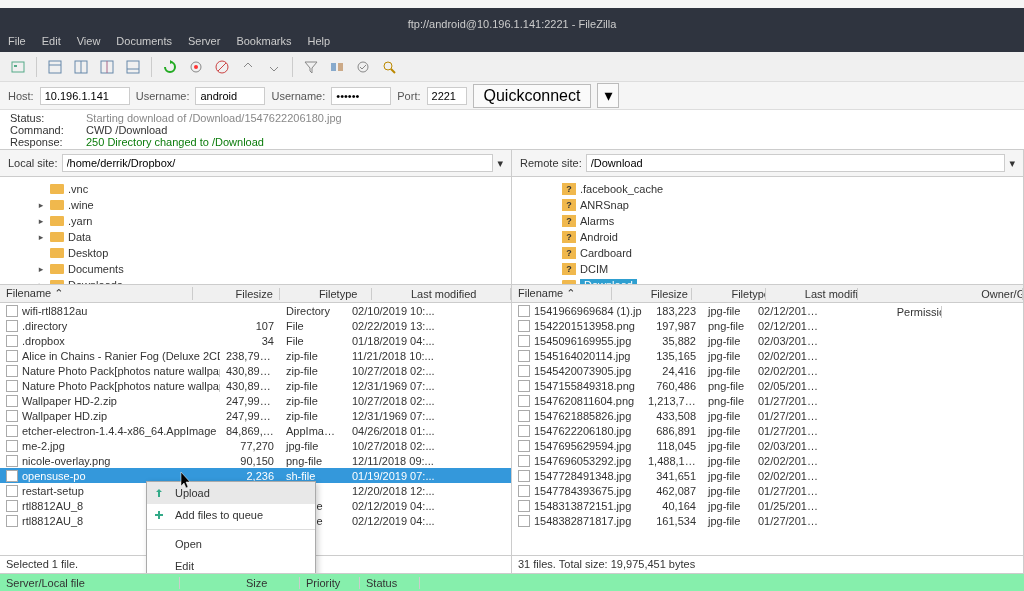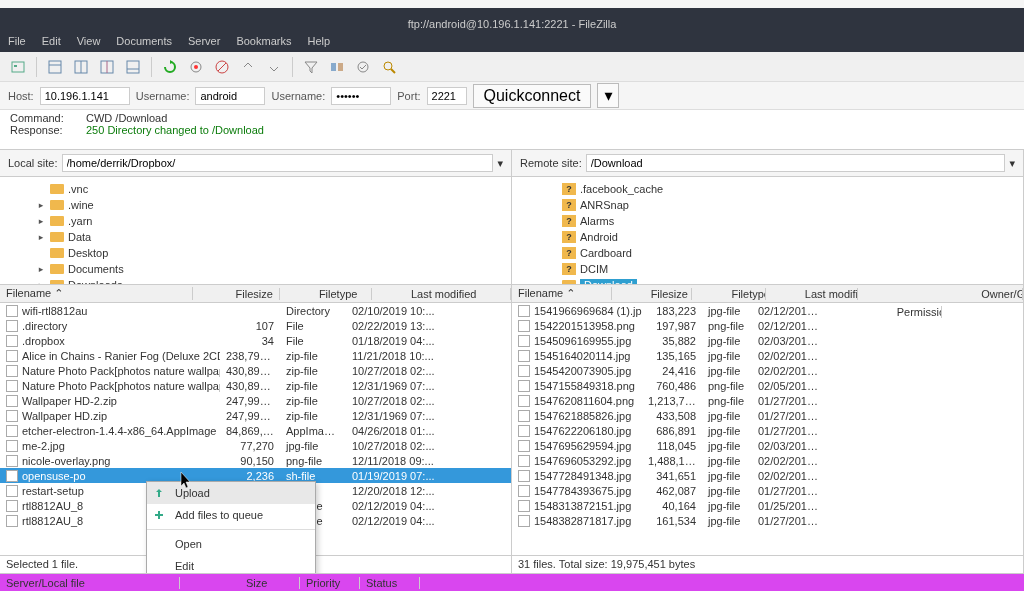"Status:" div.line { html: none -> <div> <span>Status:</span> <span>Starting download of /Download/1547622206180.jpg</span> </div> }
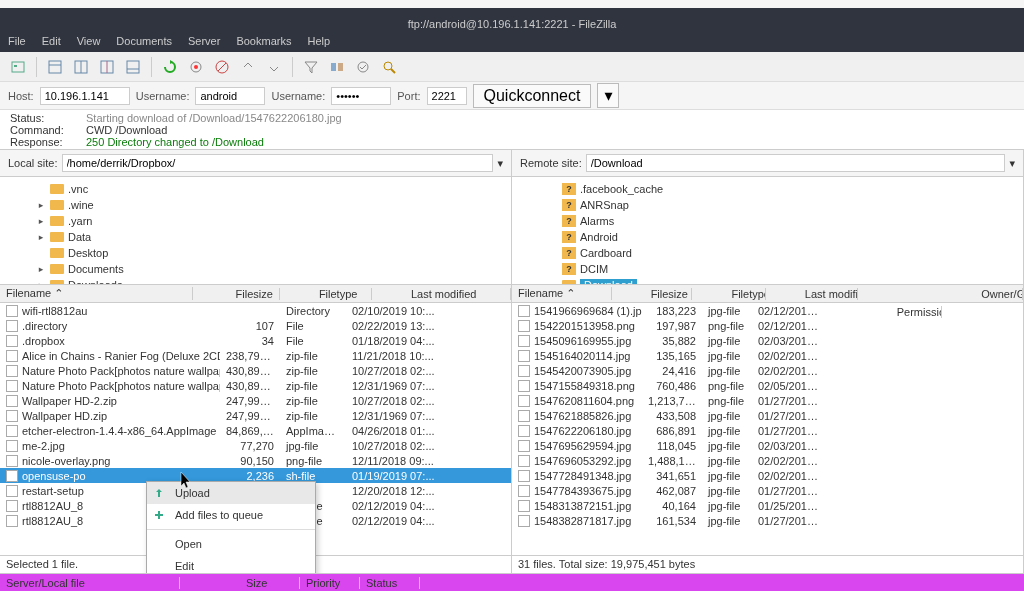"Server/Local file" .queueheader { background: #d946ef -> #86efac }
